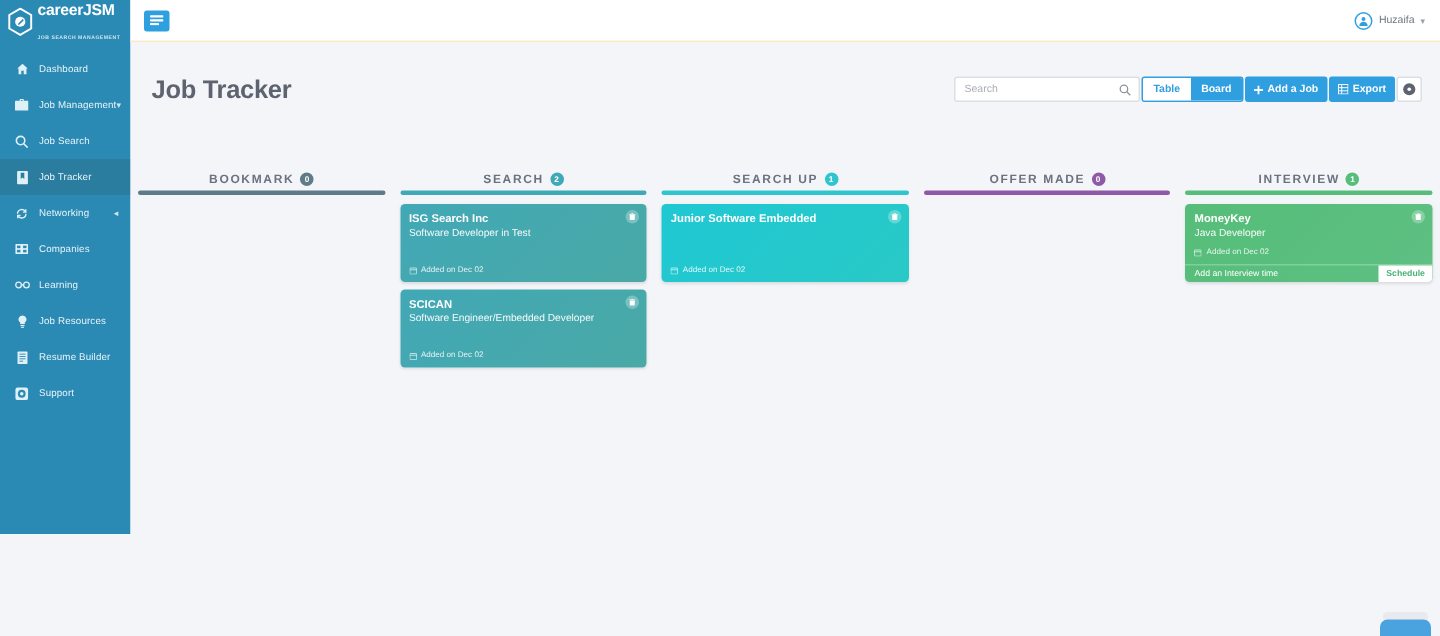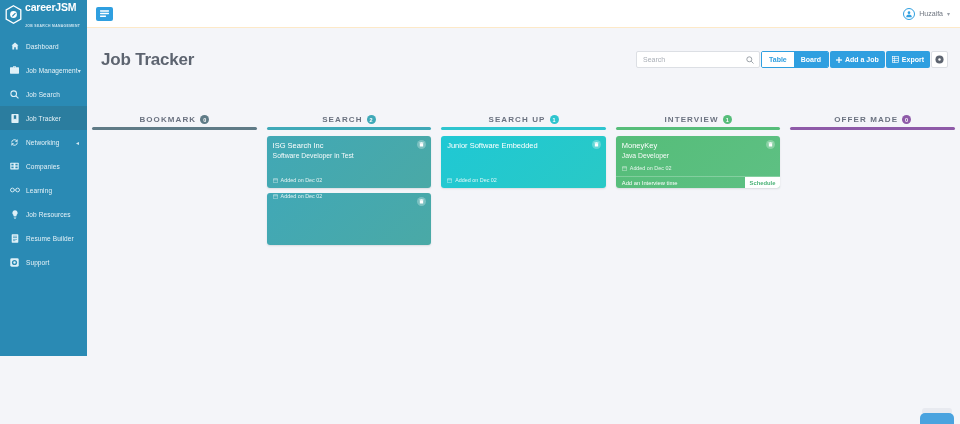"INTERVIEW" div.col { order: before "OFFER MADE" -> after "OFFER MADE" }
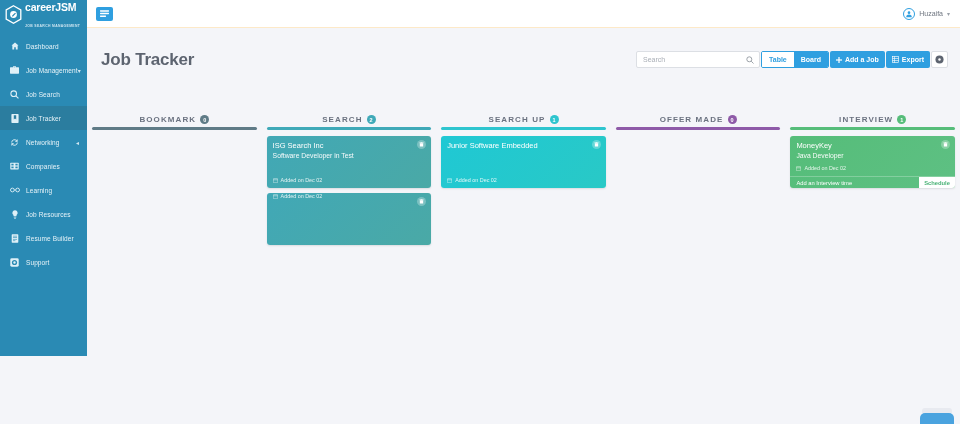"ISG Search Inc" .card-company { font-weight: 400 -> 700 }
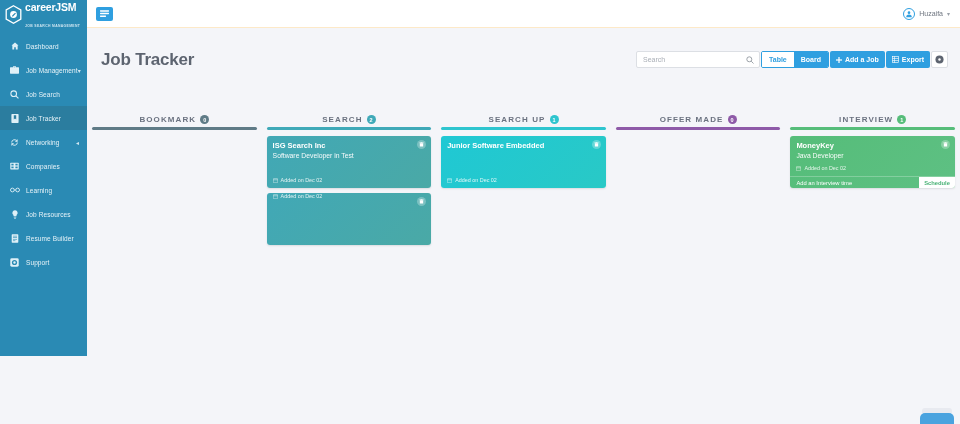"SCICAN" div.card-main { html: none -> <div> <div>SCICAN</div> <div>Software Engineer/Embedded Developer</div> </div> }
